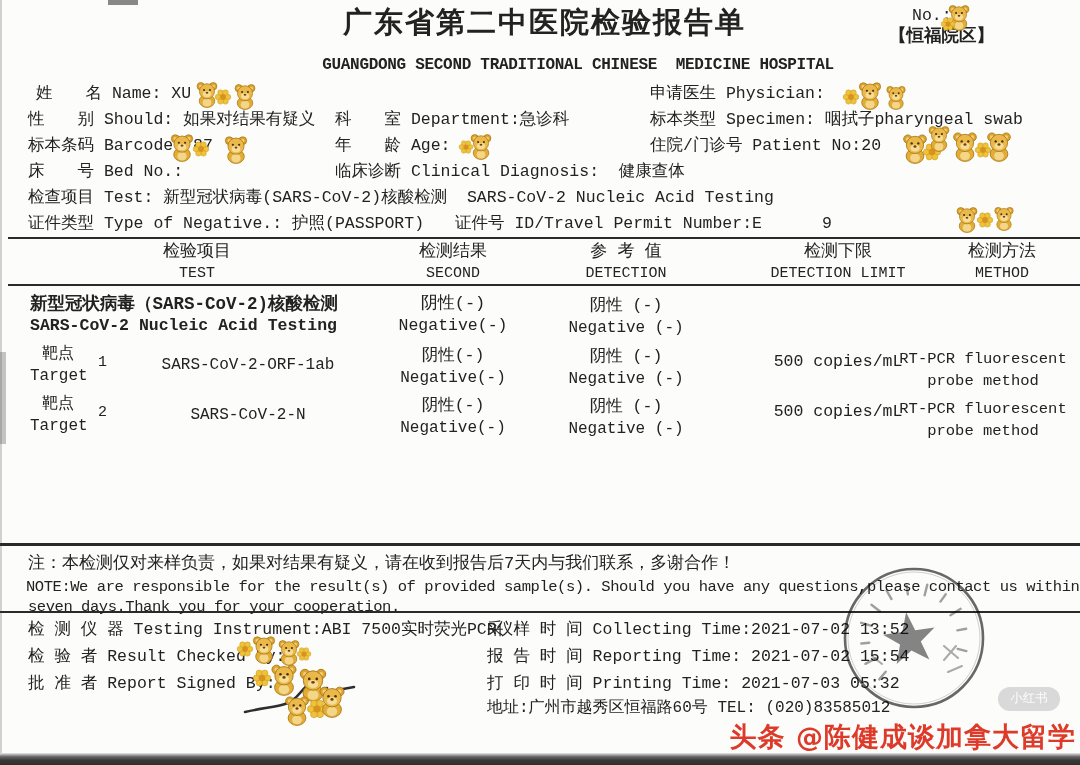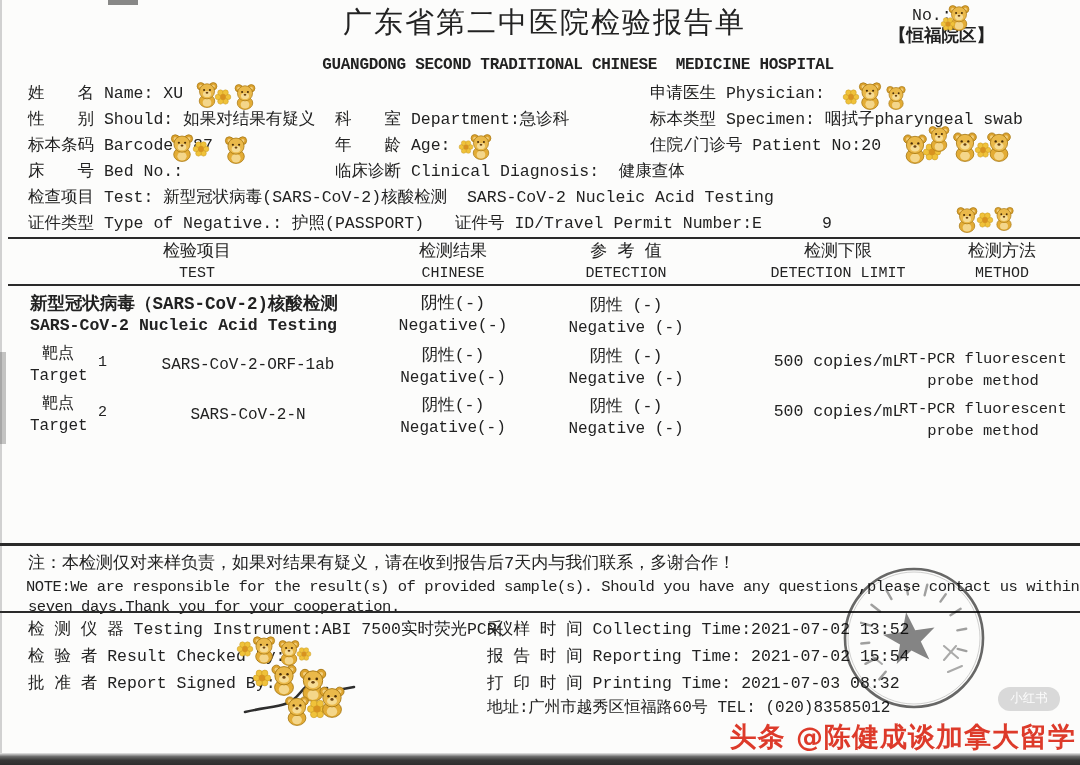"广东省第二中医院检验报告单" .title { font-weight: 400 -> 700 }
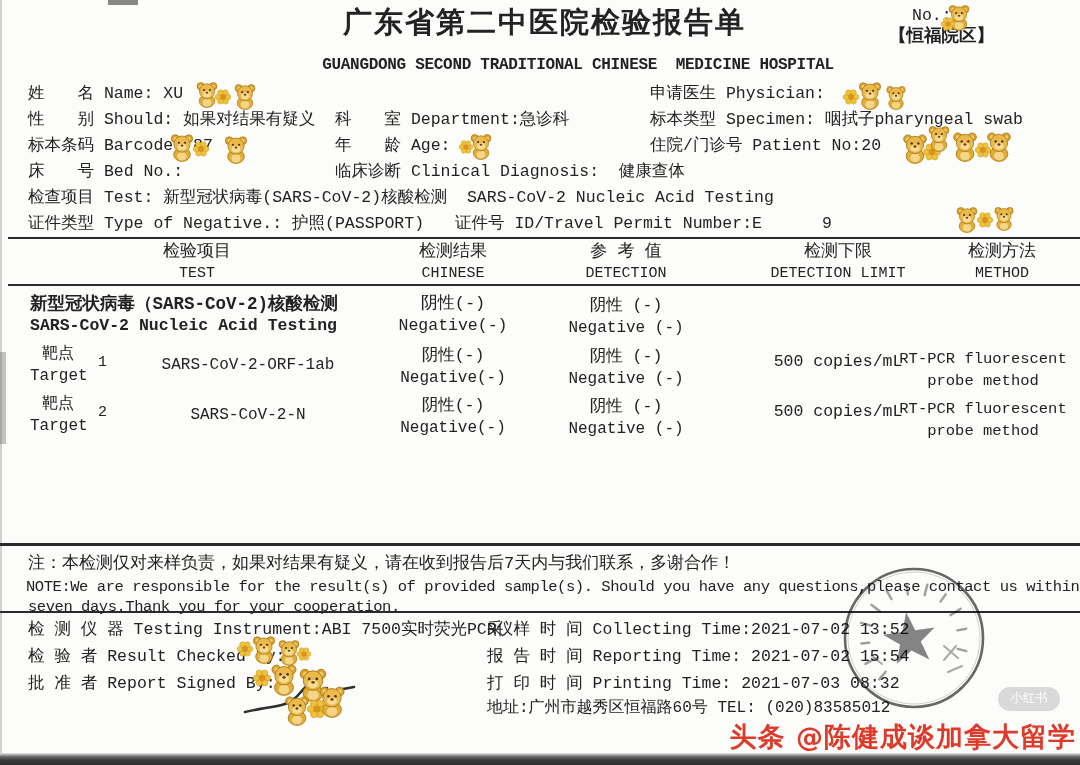"姓 名 Name: XU" div.t { left: 28px -> 36px }
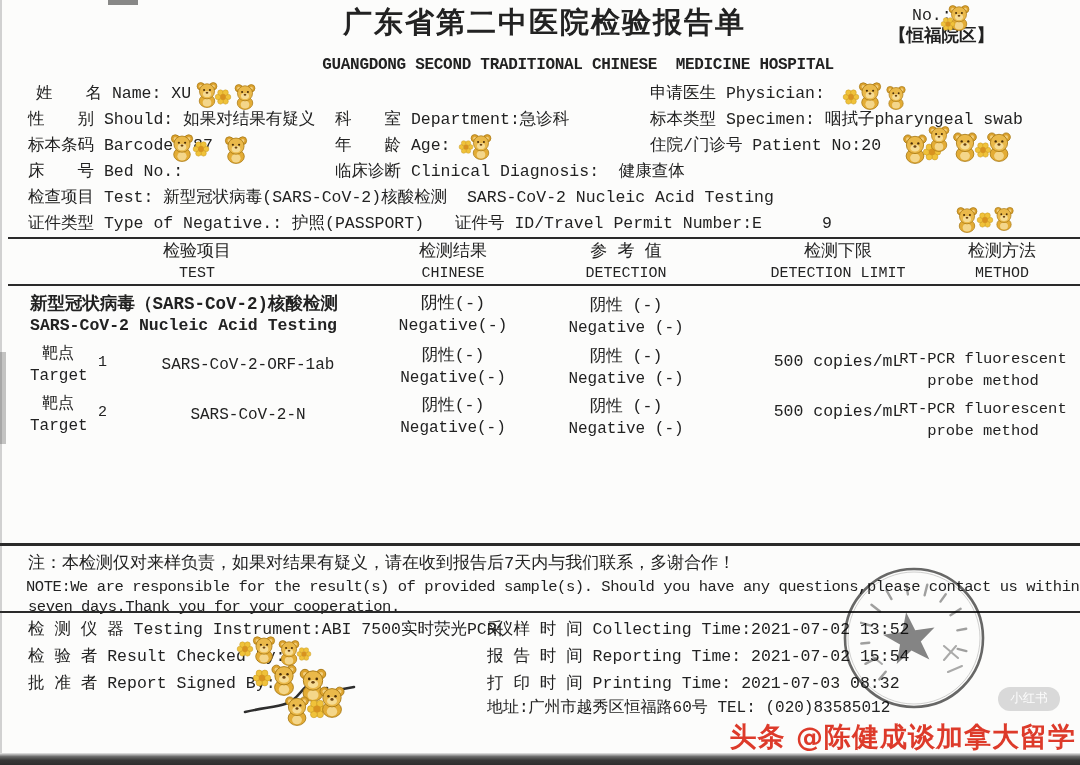"CHINESE" div { text: CHINESE -> SECOND }
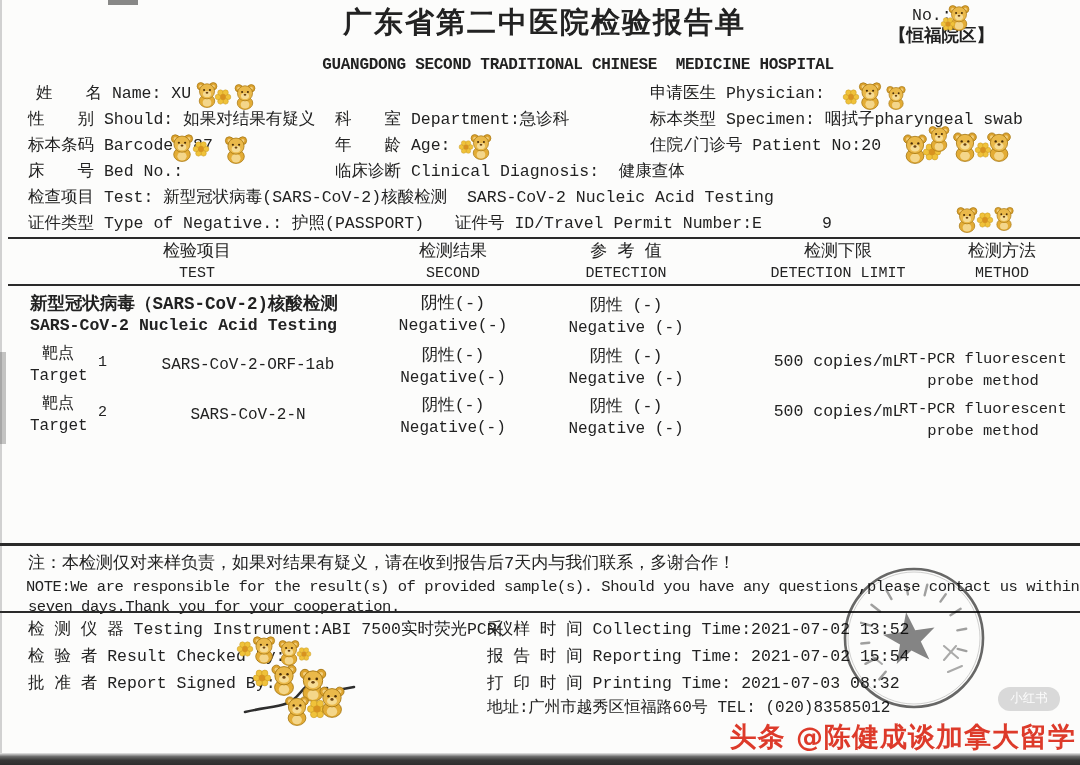"2021-07-03 08:32" span { text: 08:32 -> 05:32 }
